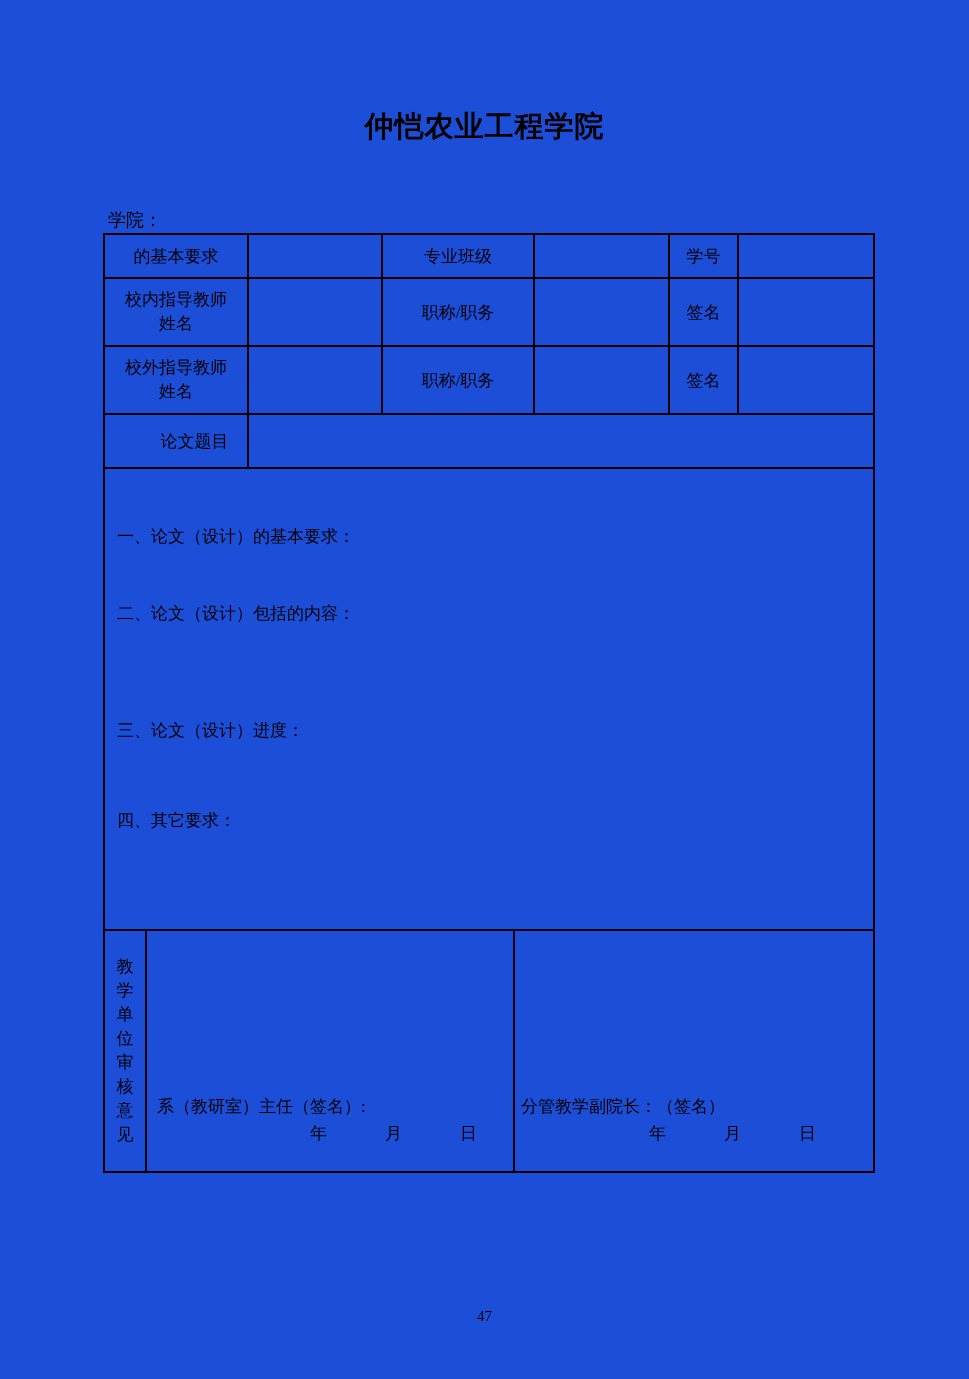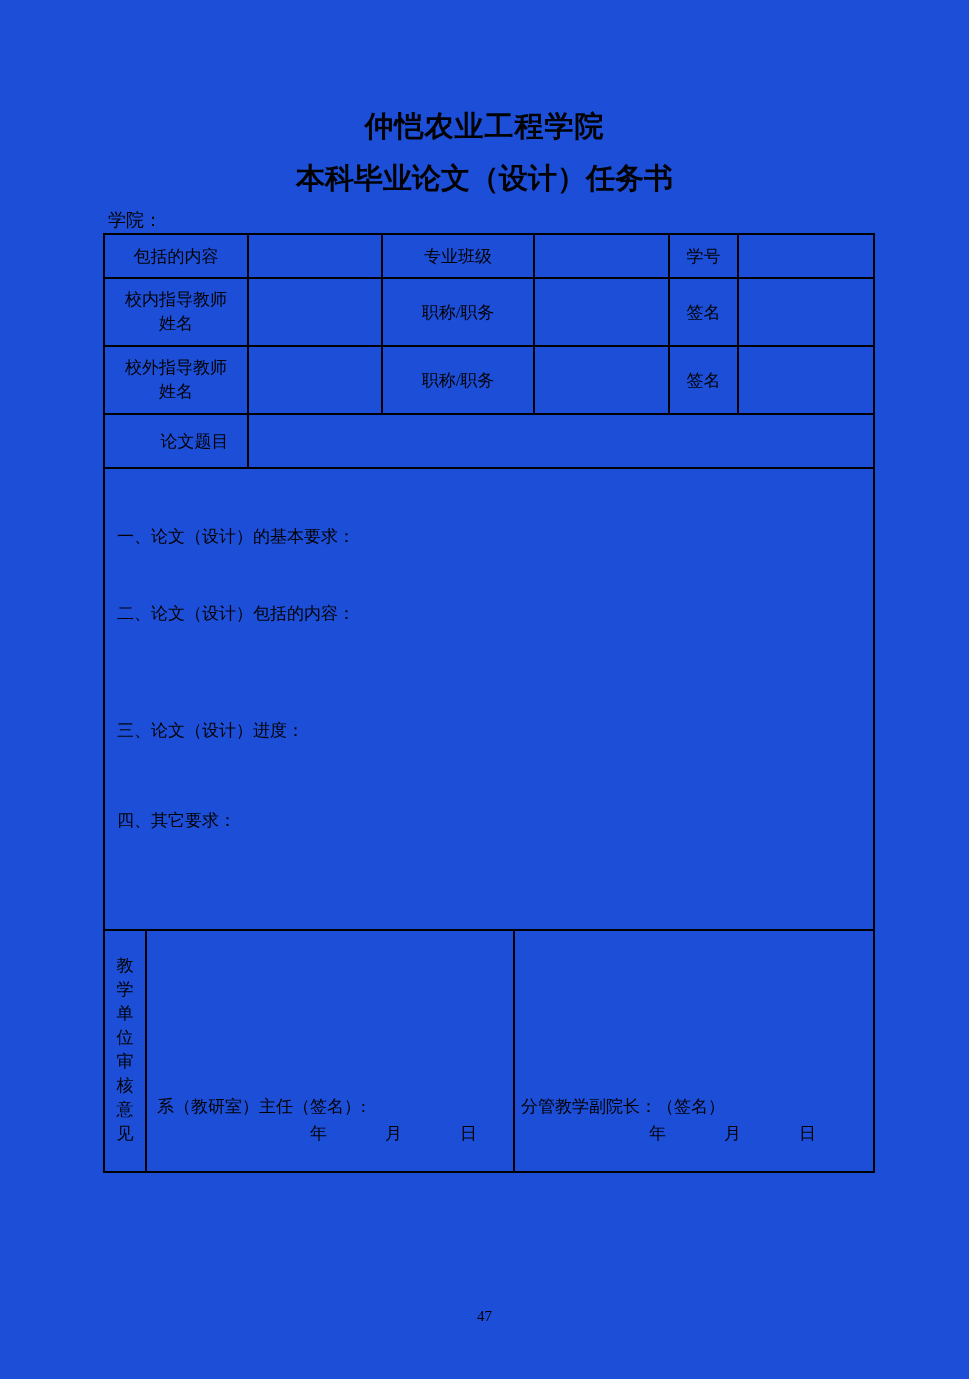"本科毕业论文（设计）任务书" div.doc-subtitle { html: <div>本科毕业论文（设计）任务书</div> -> none }
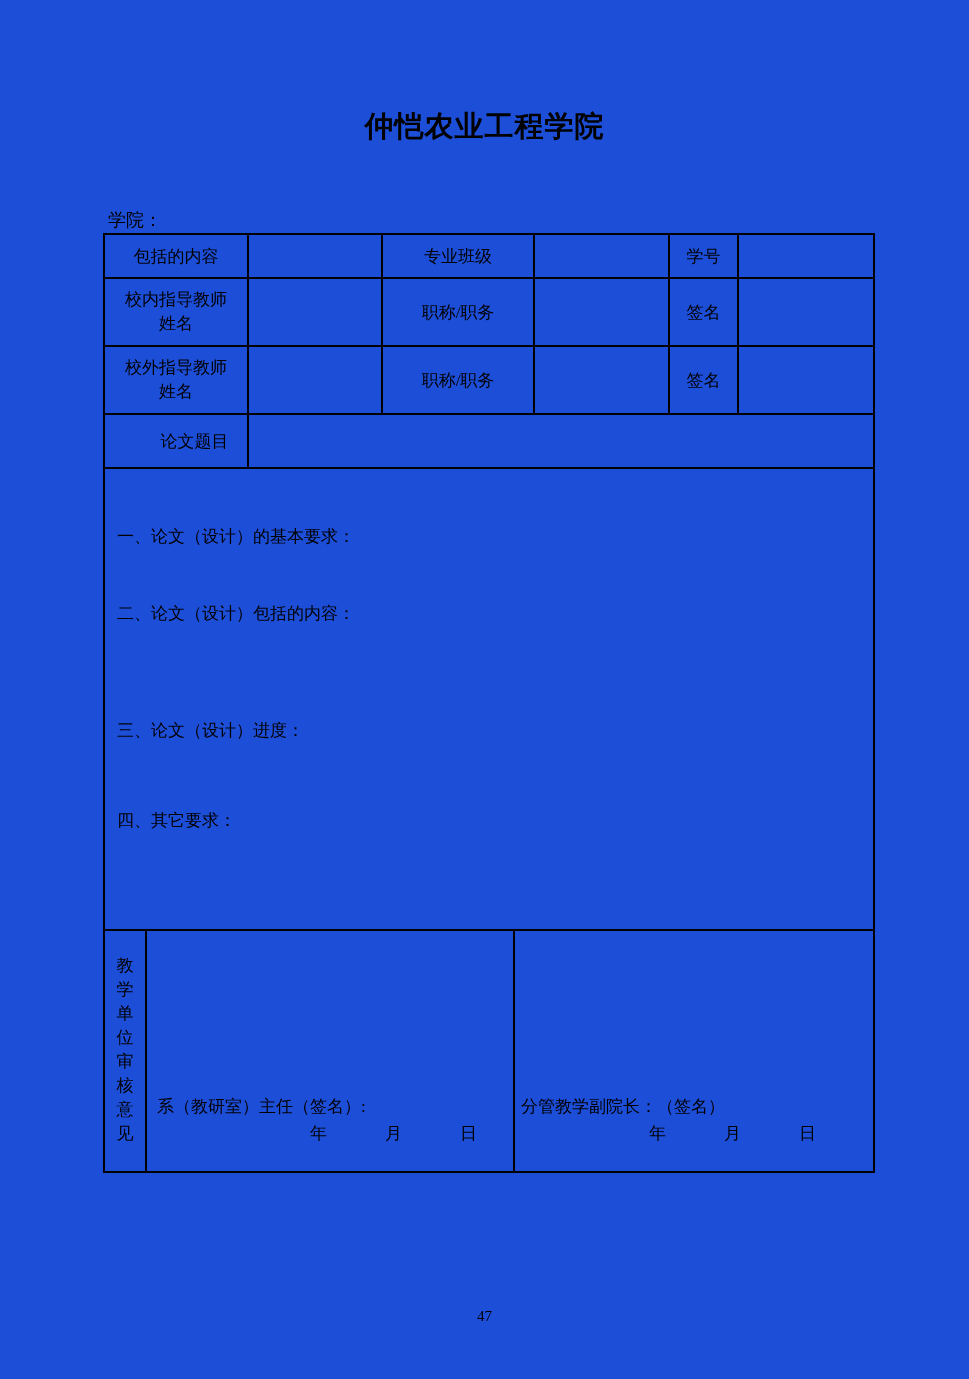"包括的内容" td { text: 包括的内容 -> 的基本要求 }
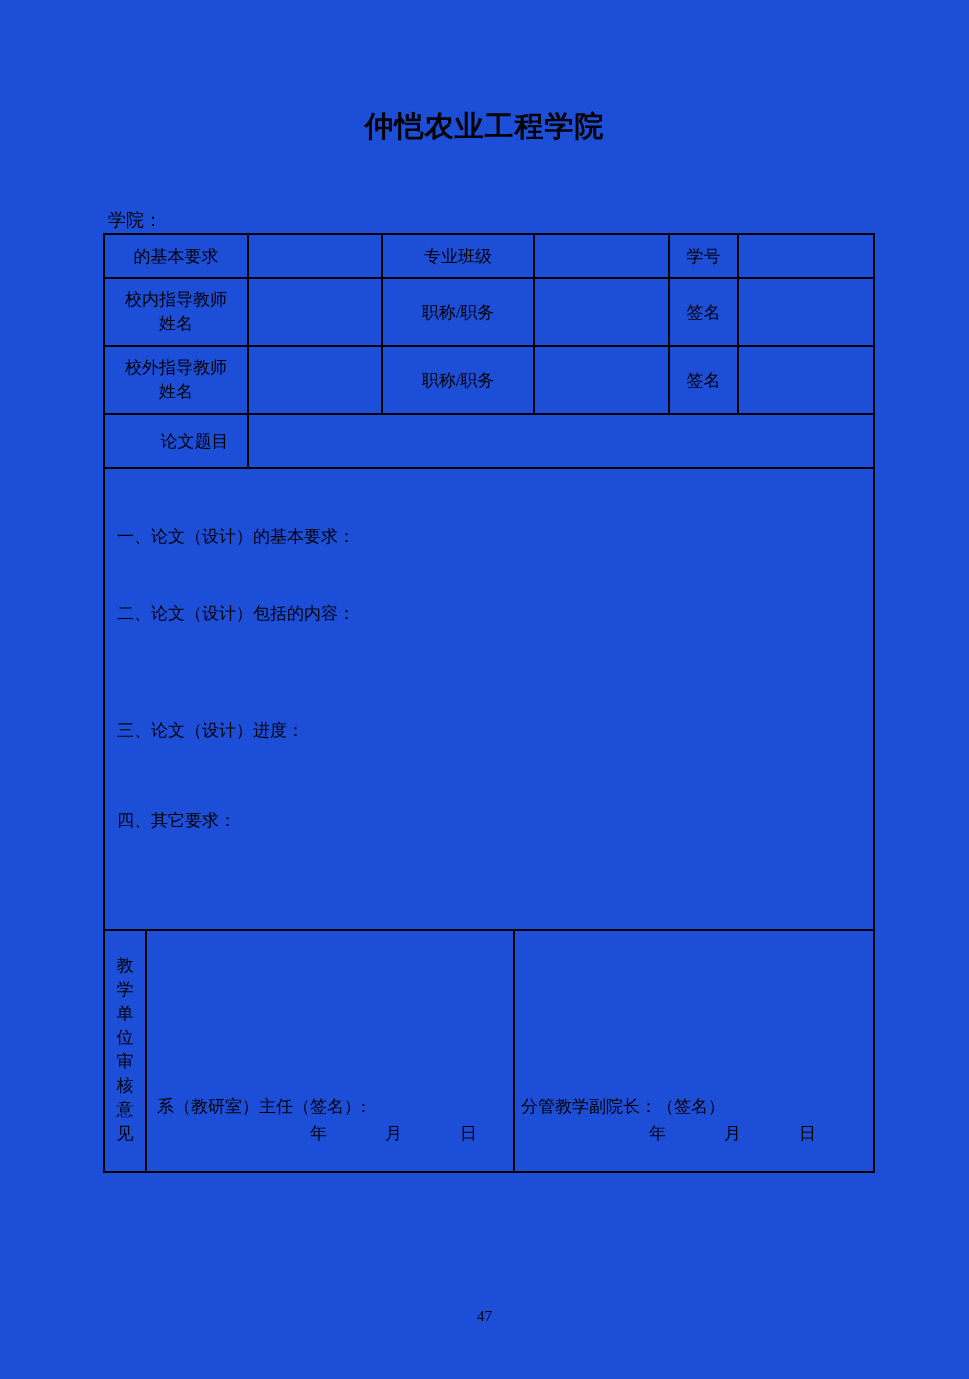"教学单位审核意见" .v-label { font-family: Liberation Mono, monospace -> none }
